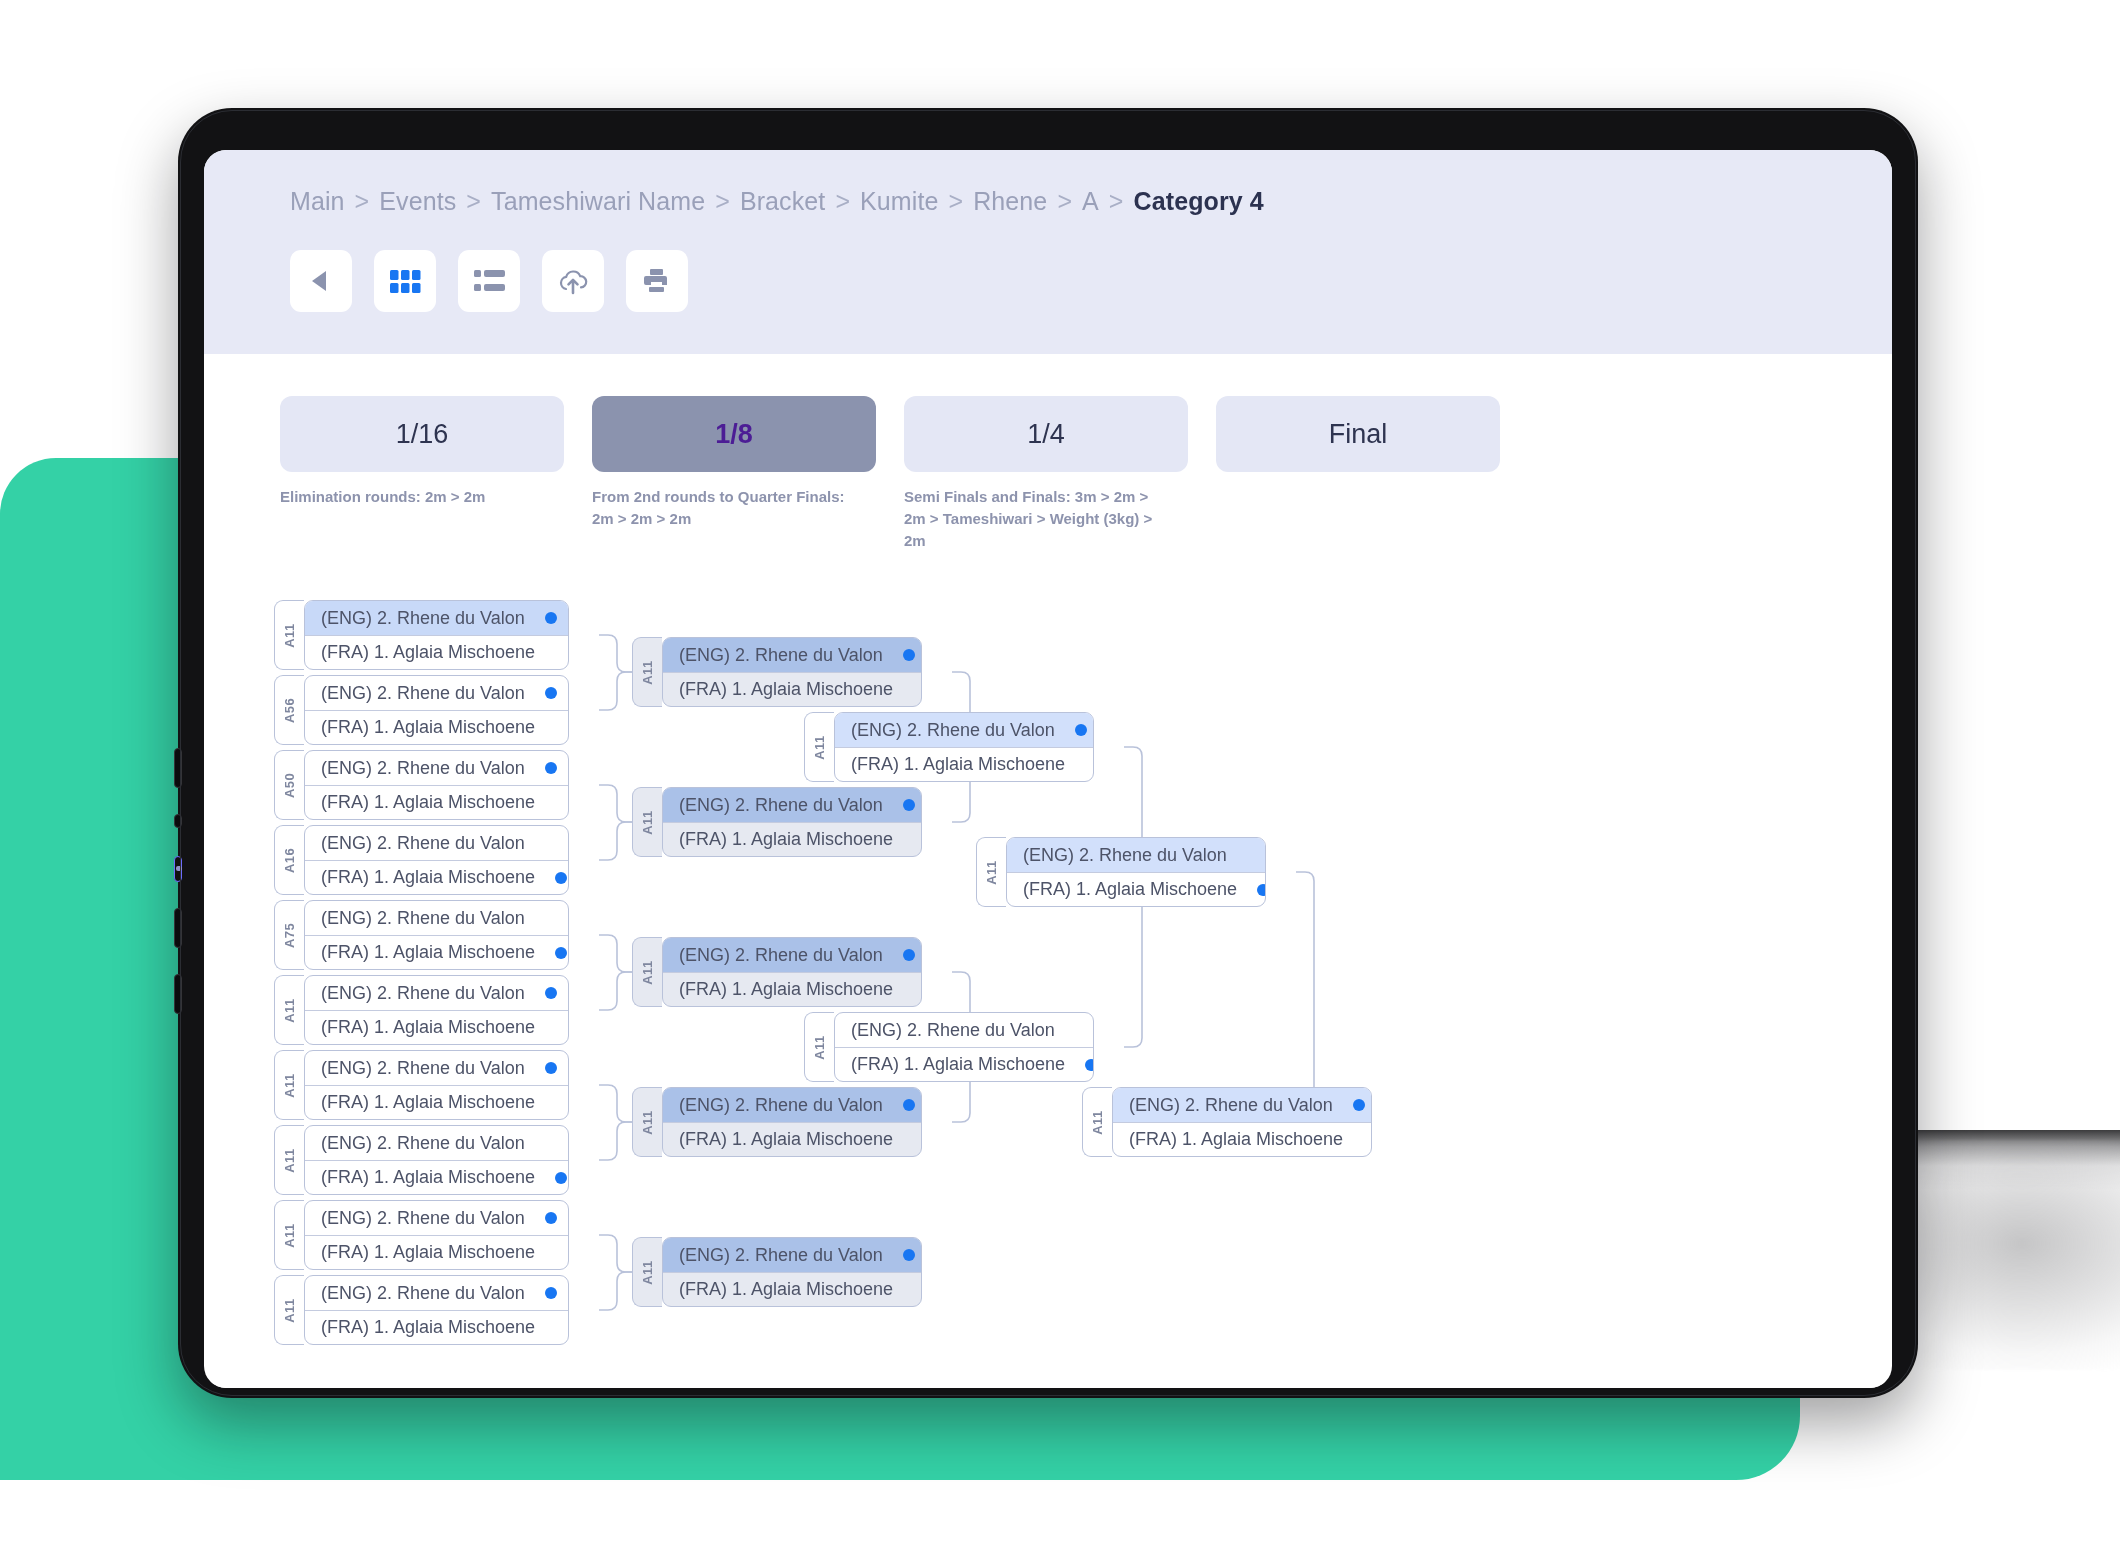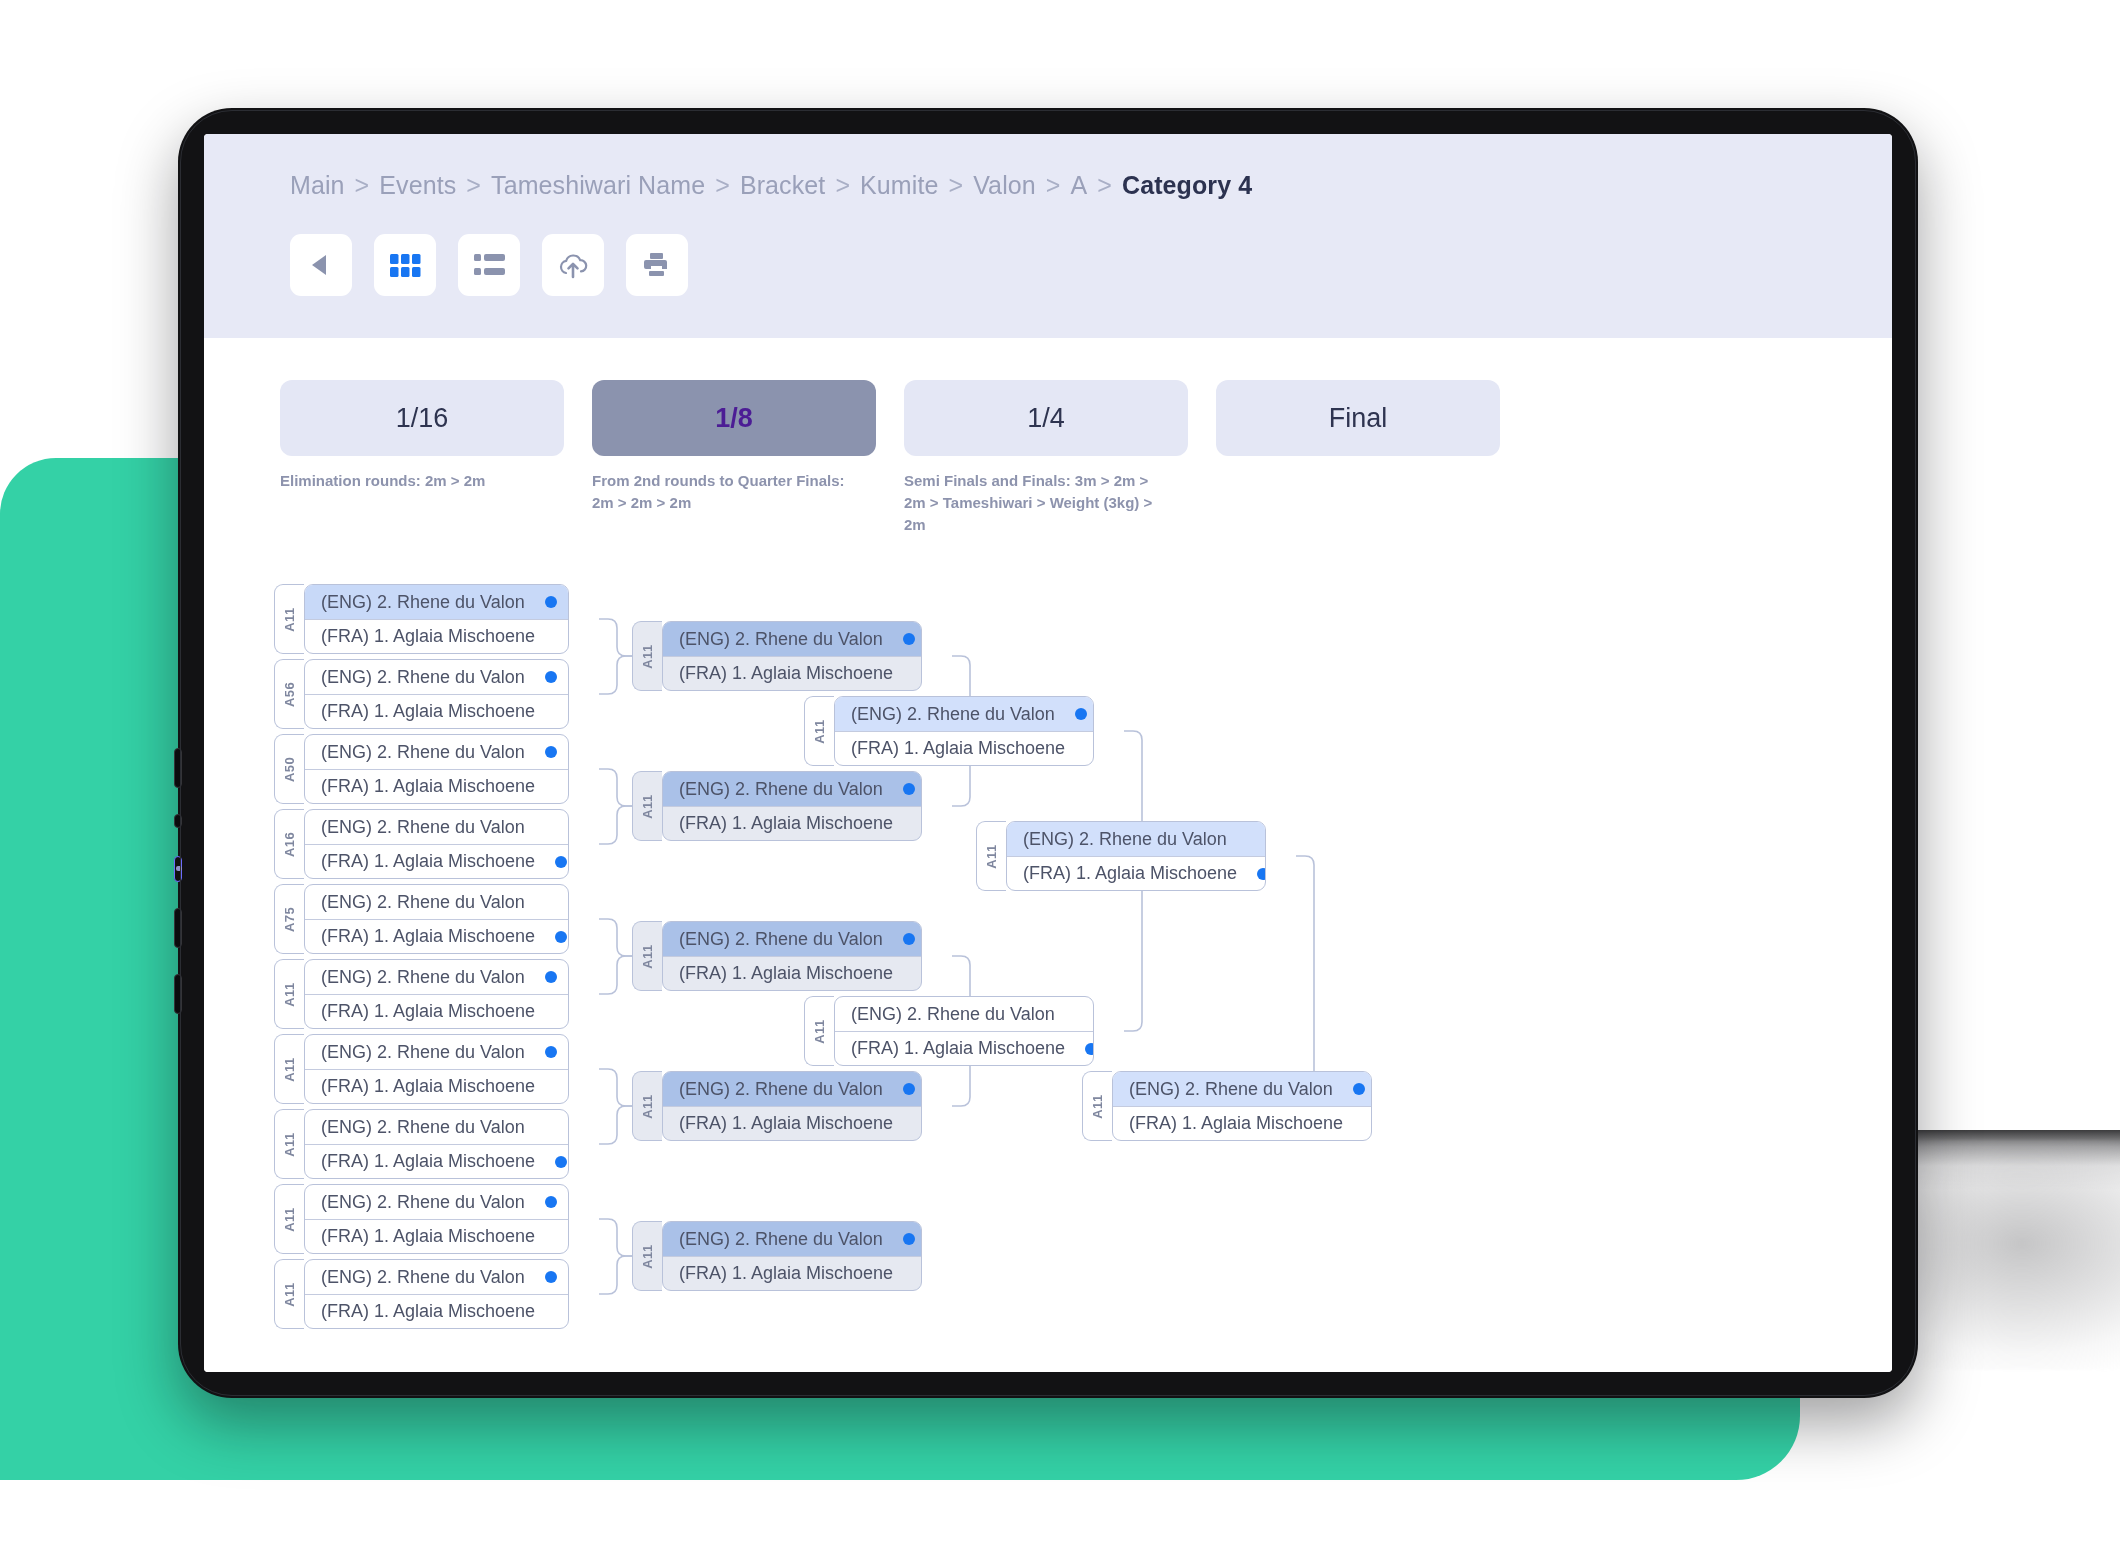"Main" #screen { border-radius: 4px -> 22px; margin-top: none -> 16px }
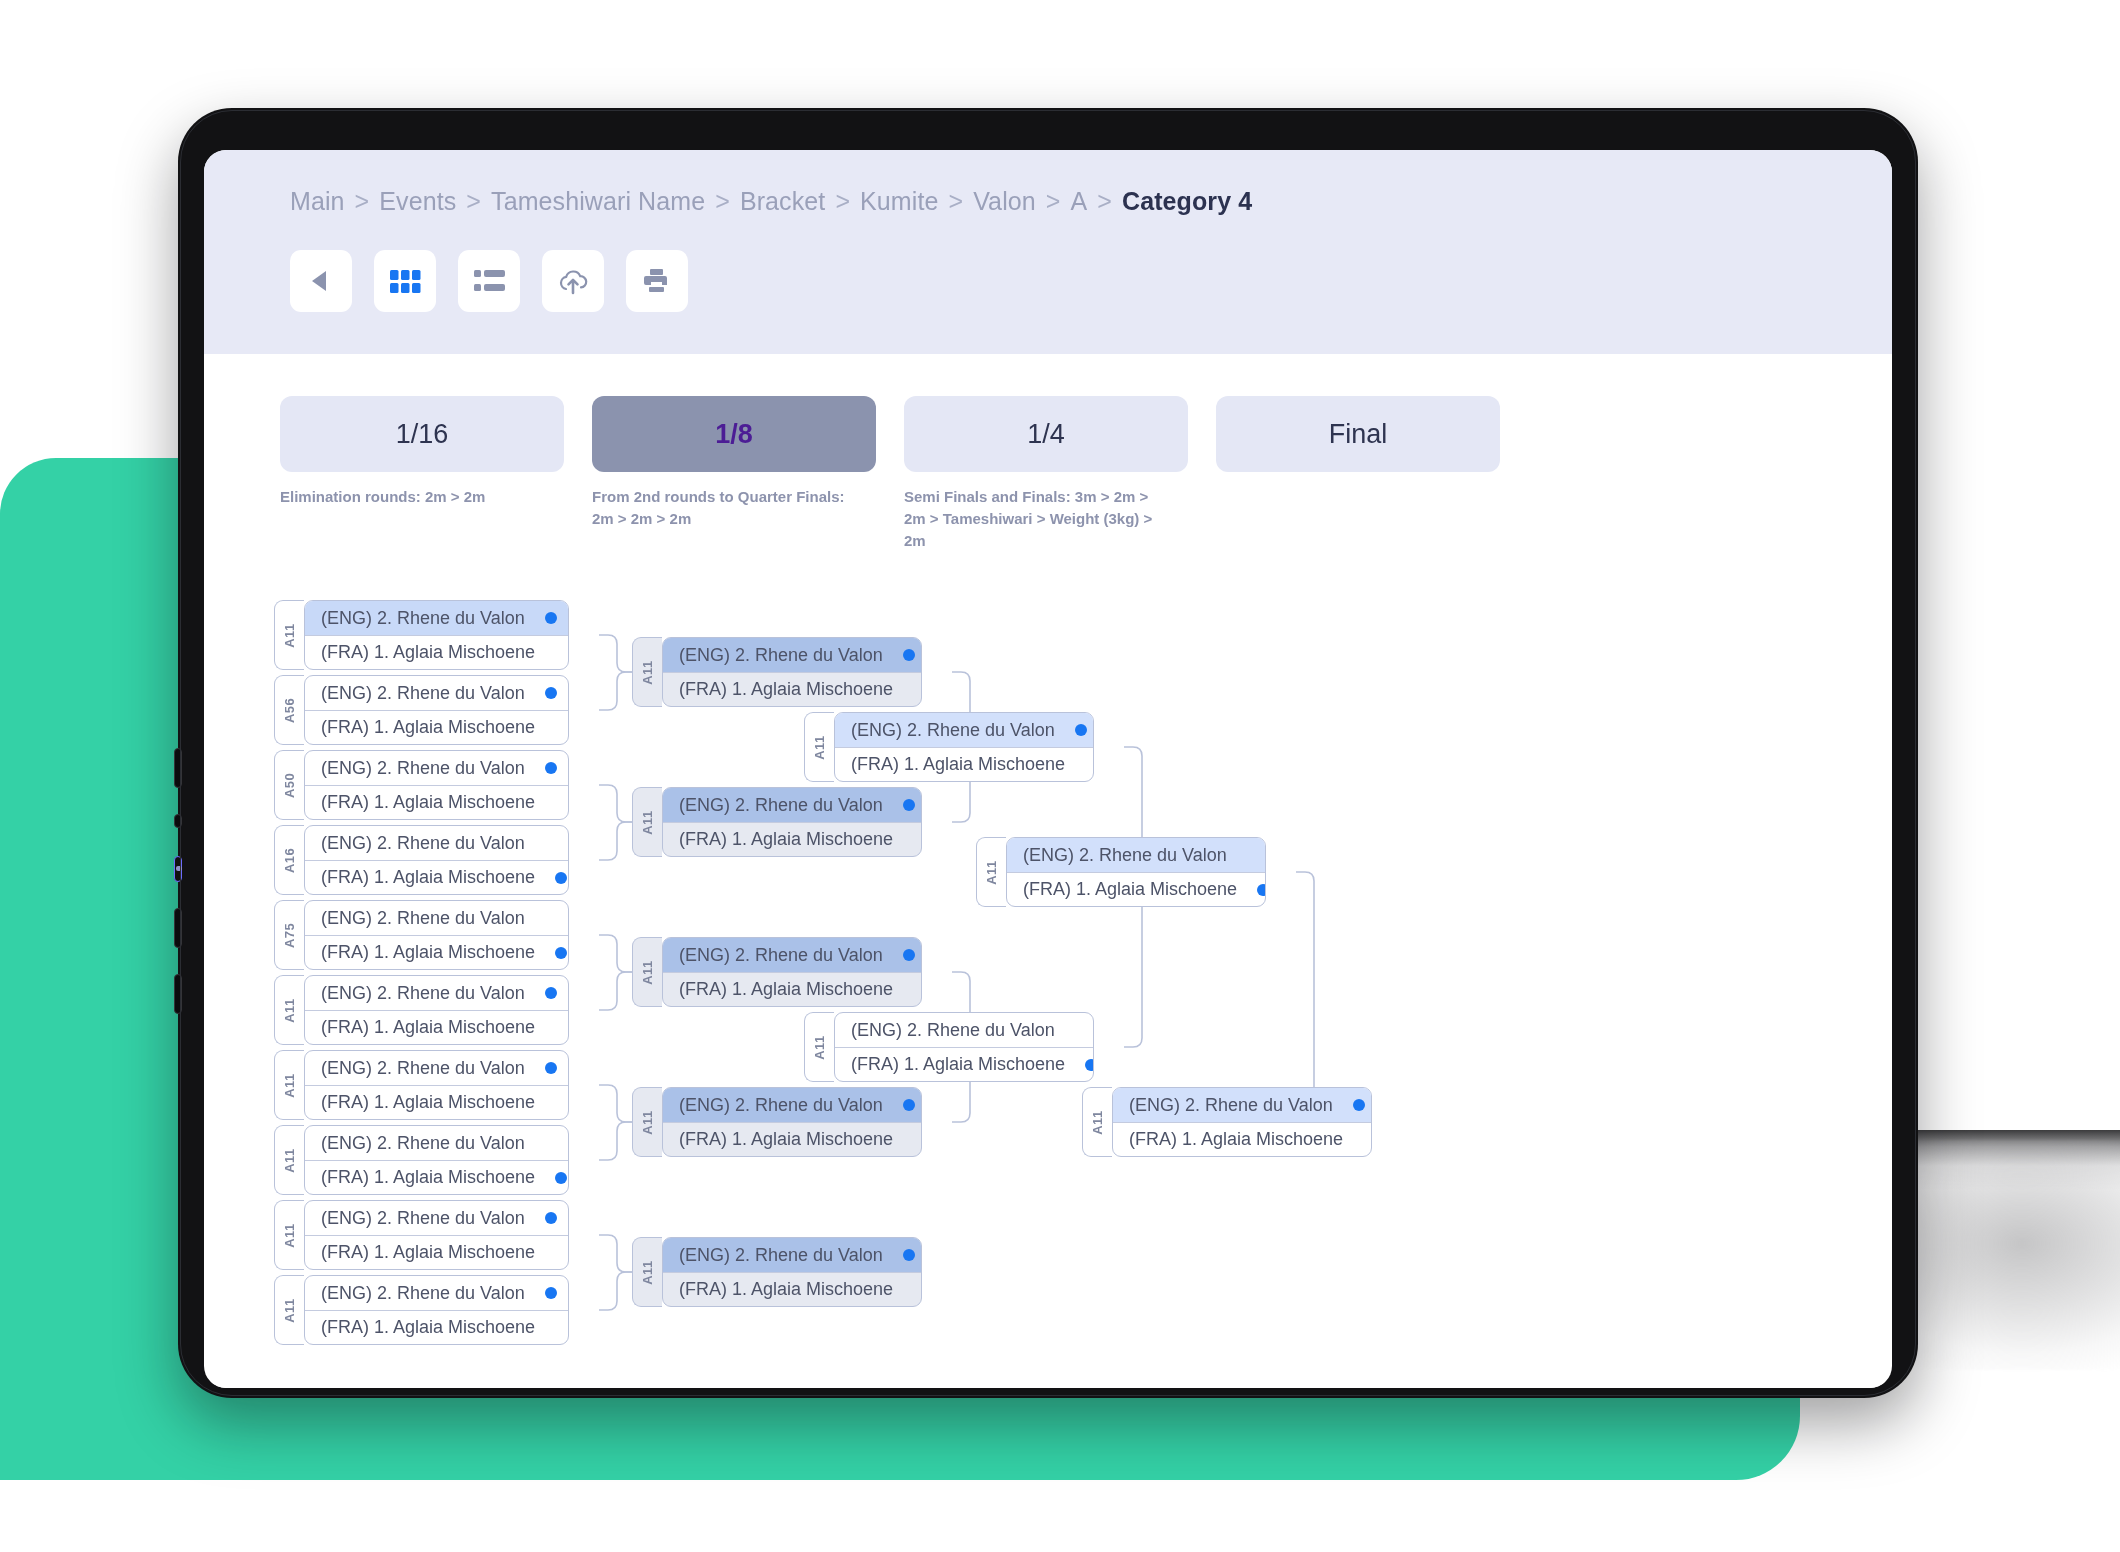"Valon" span.crumb { text: Valon -> Rhene }
